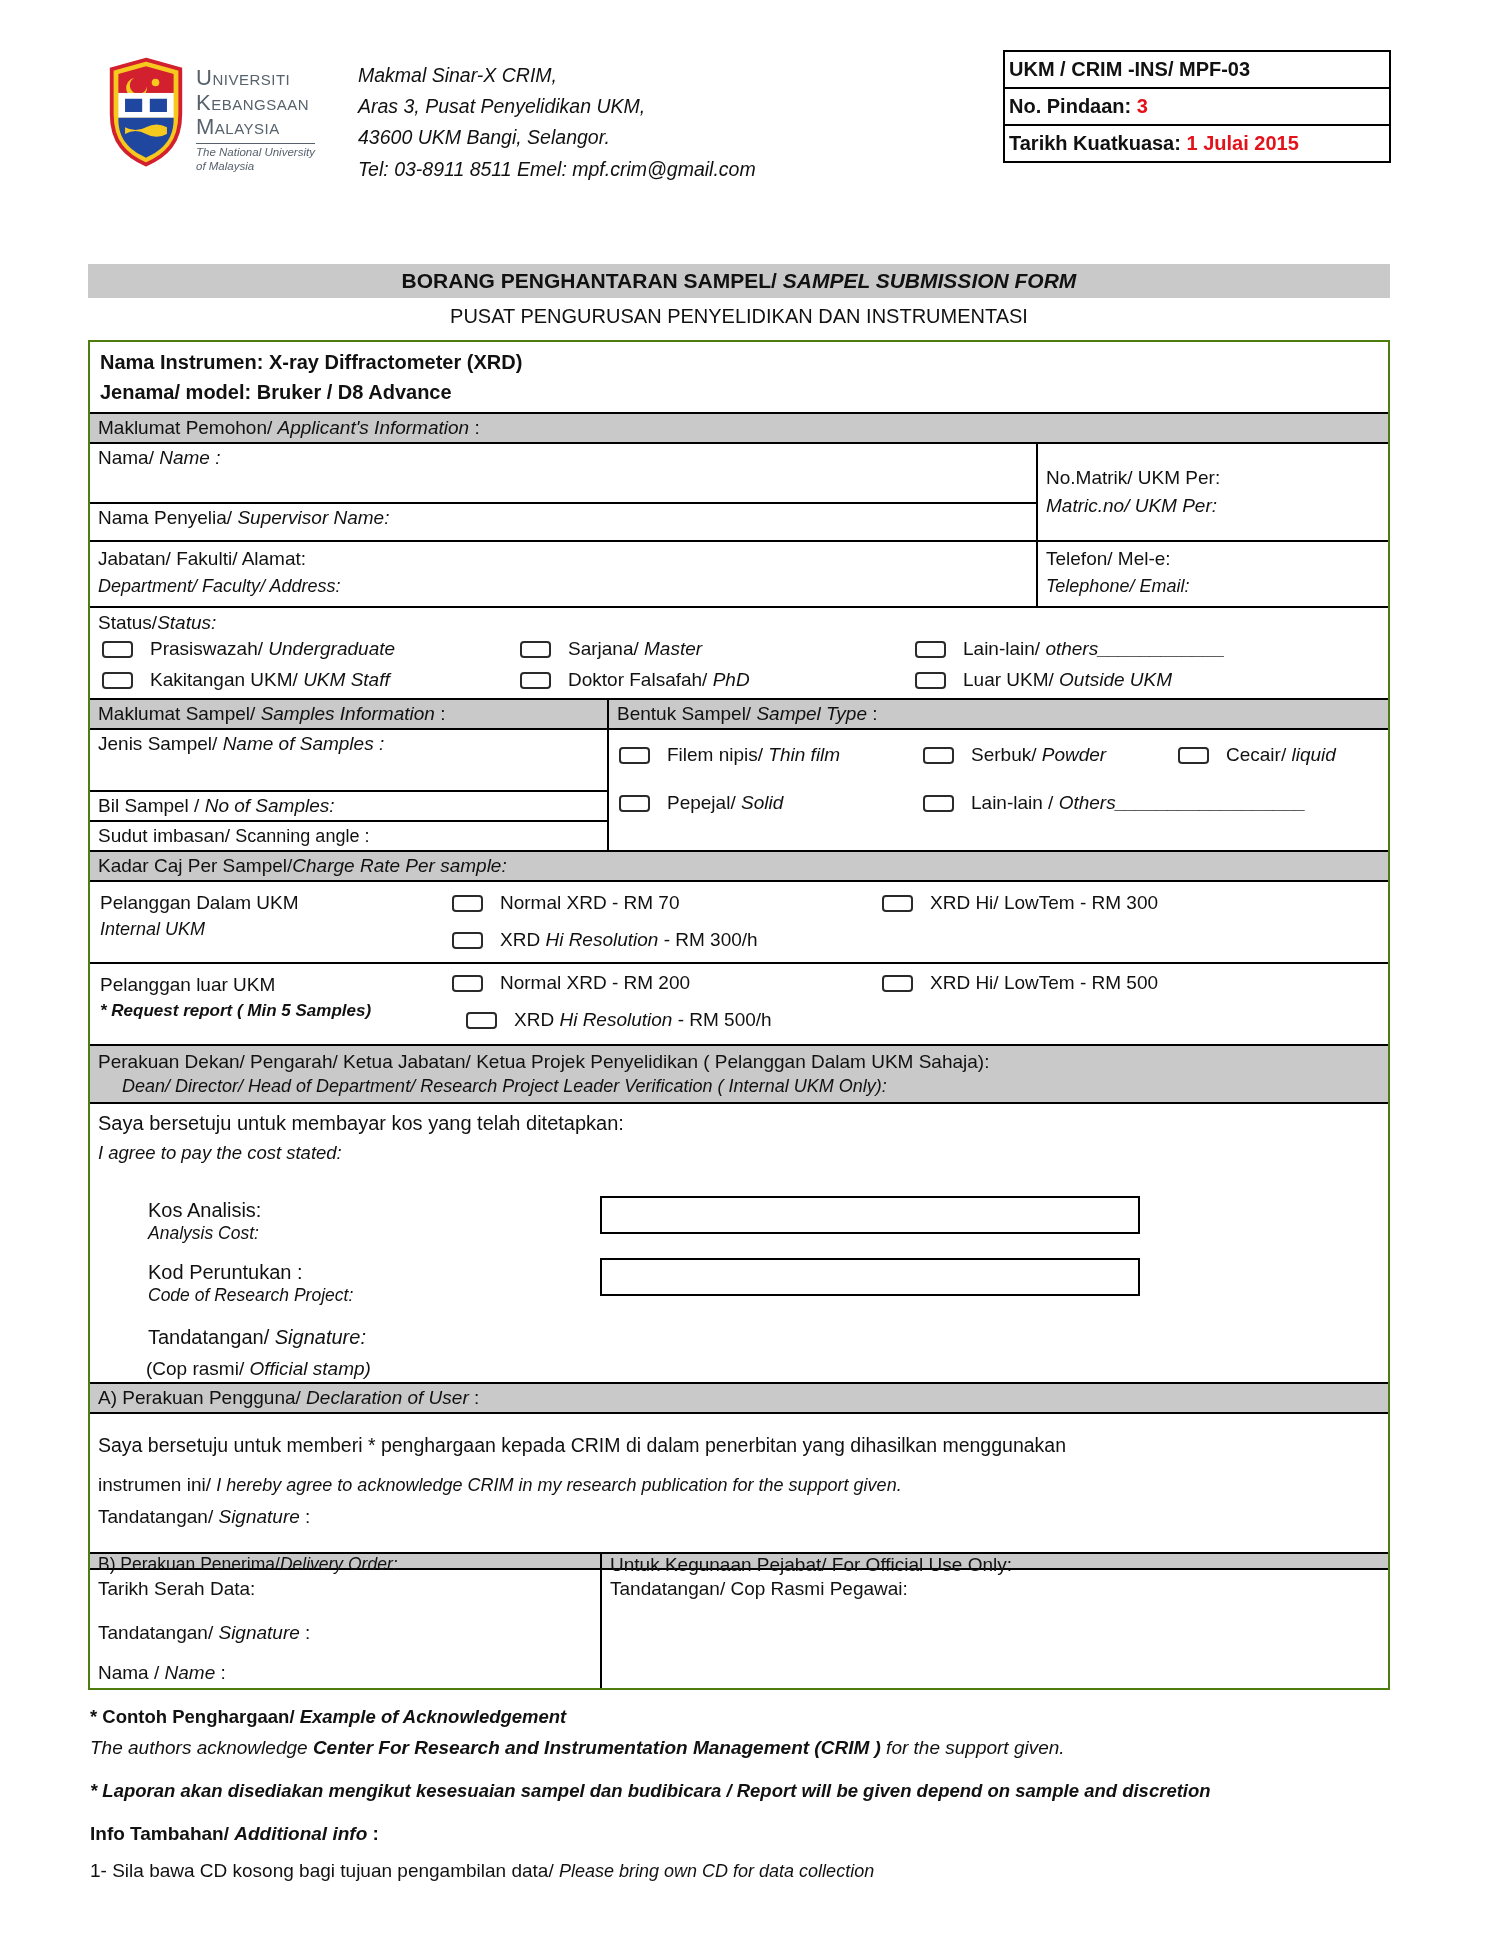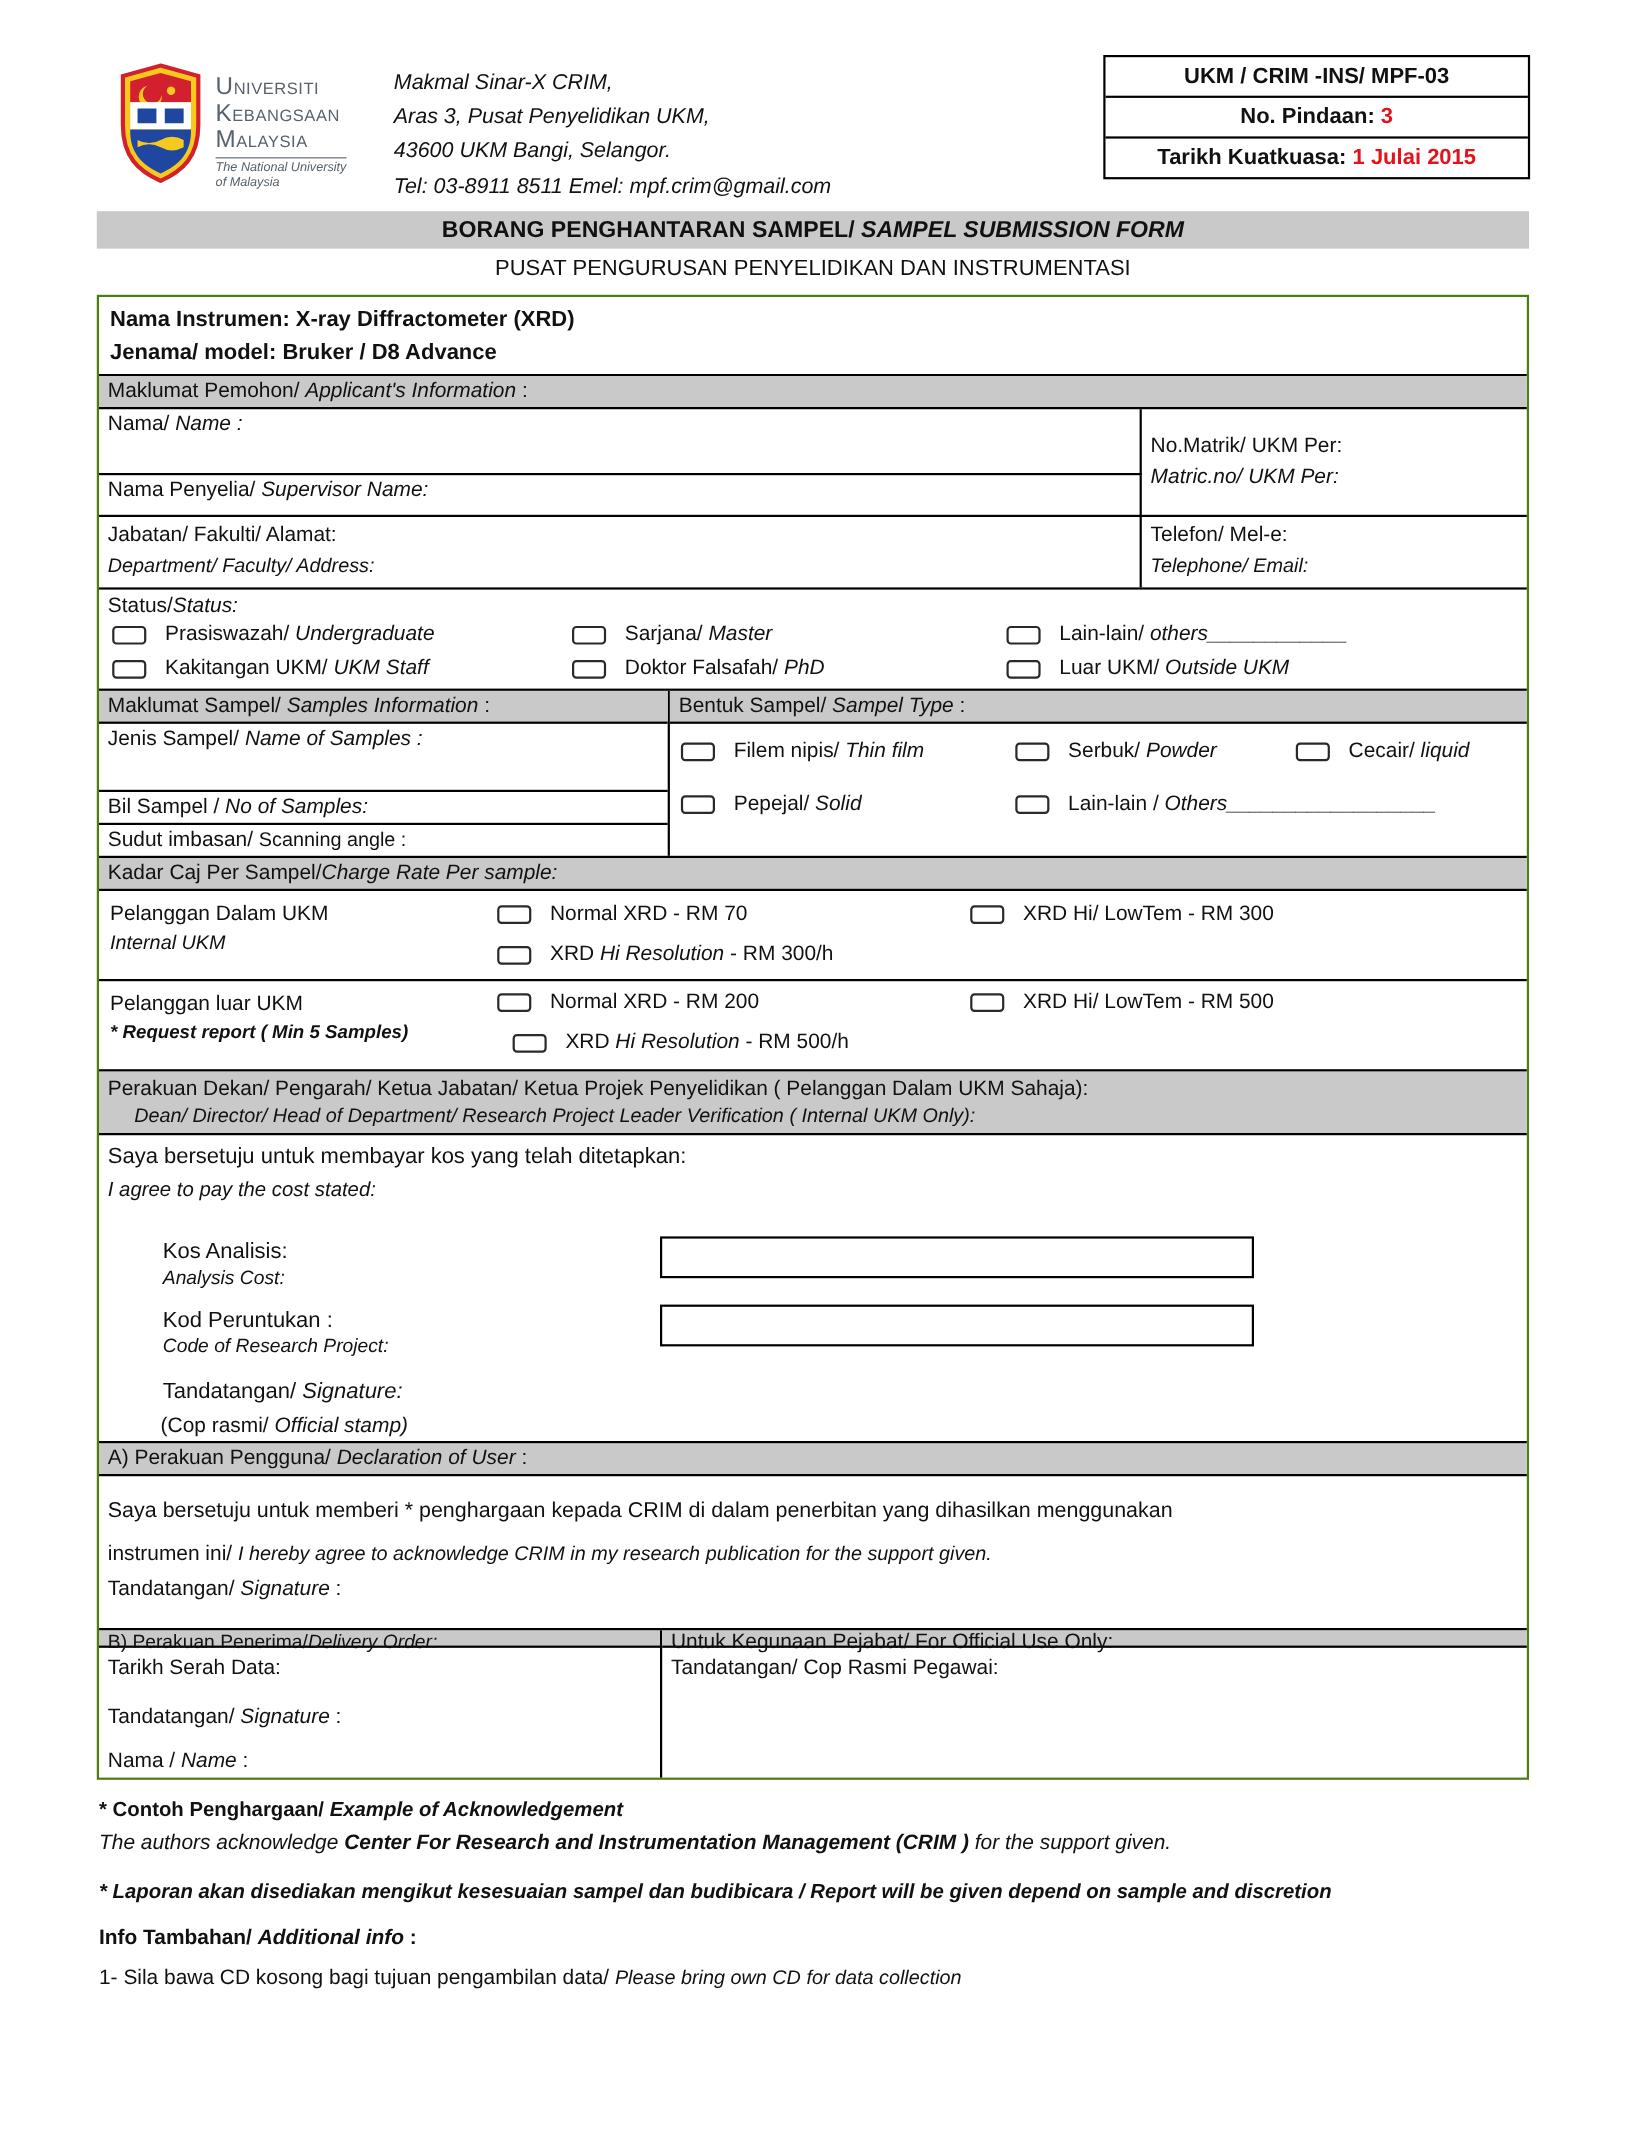"Universiti" .header { height: 192px -> 264px }
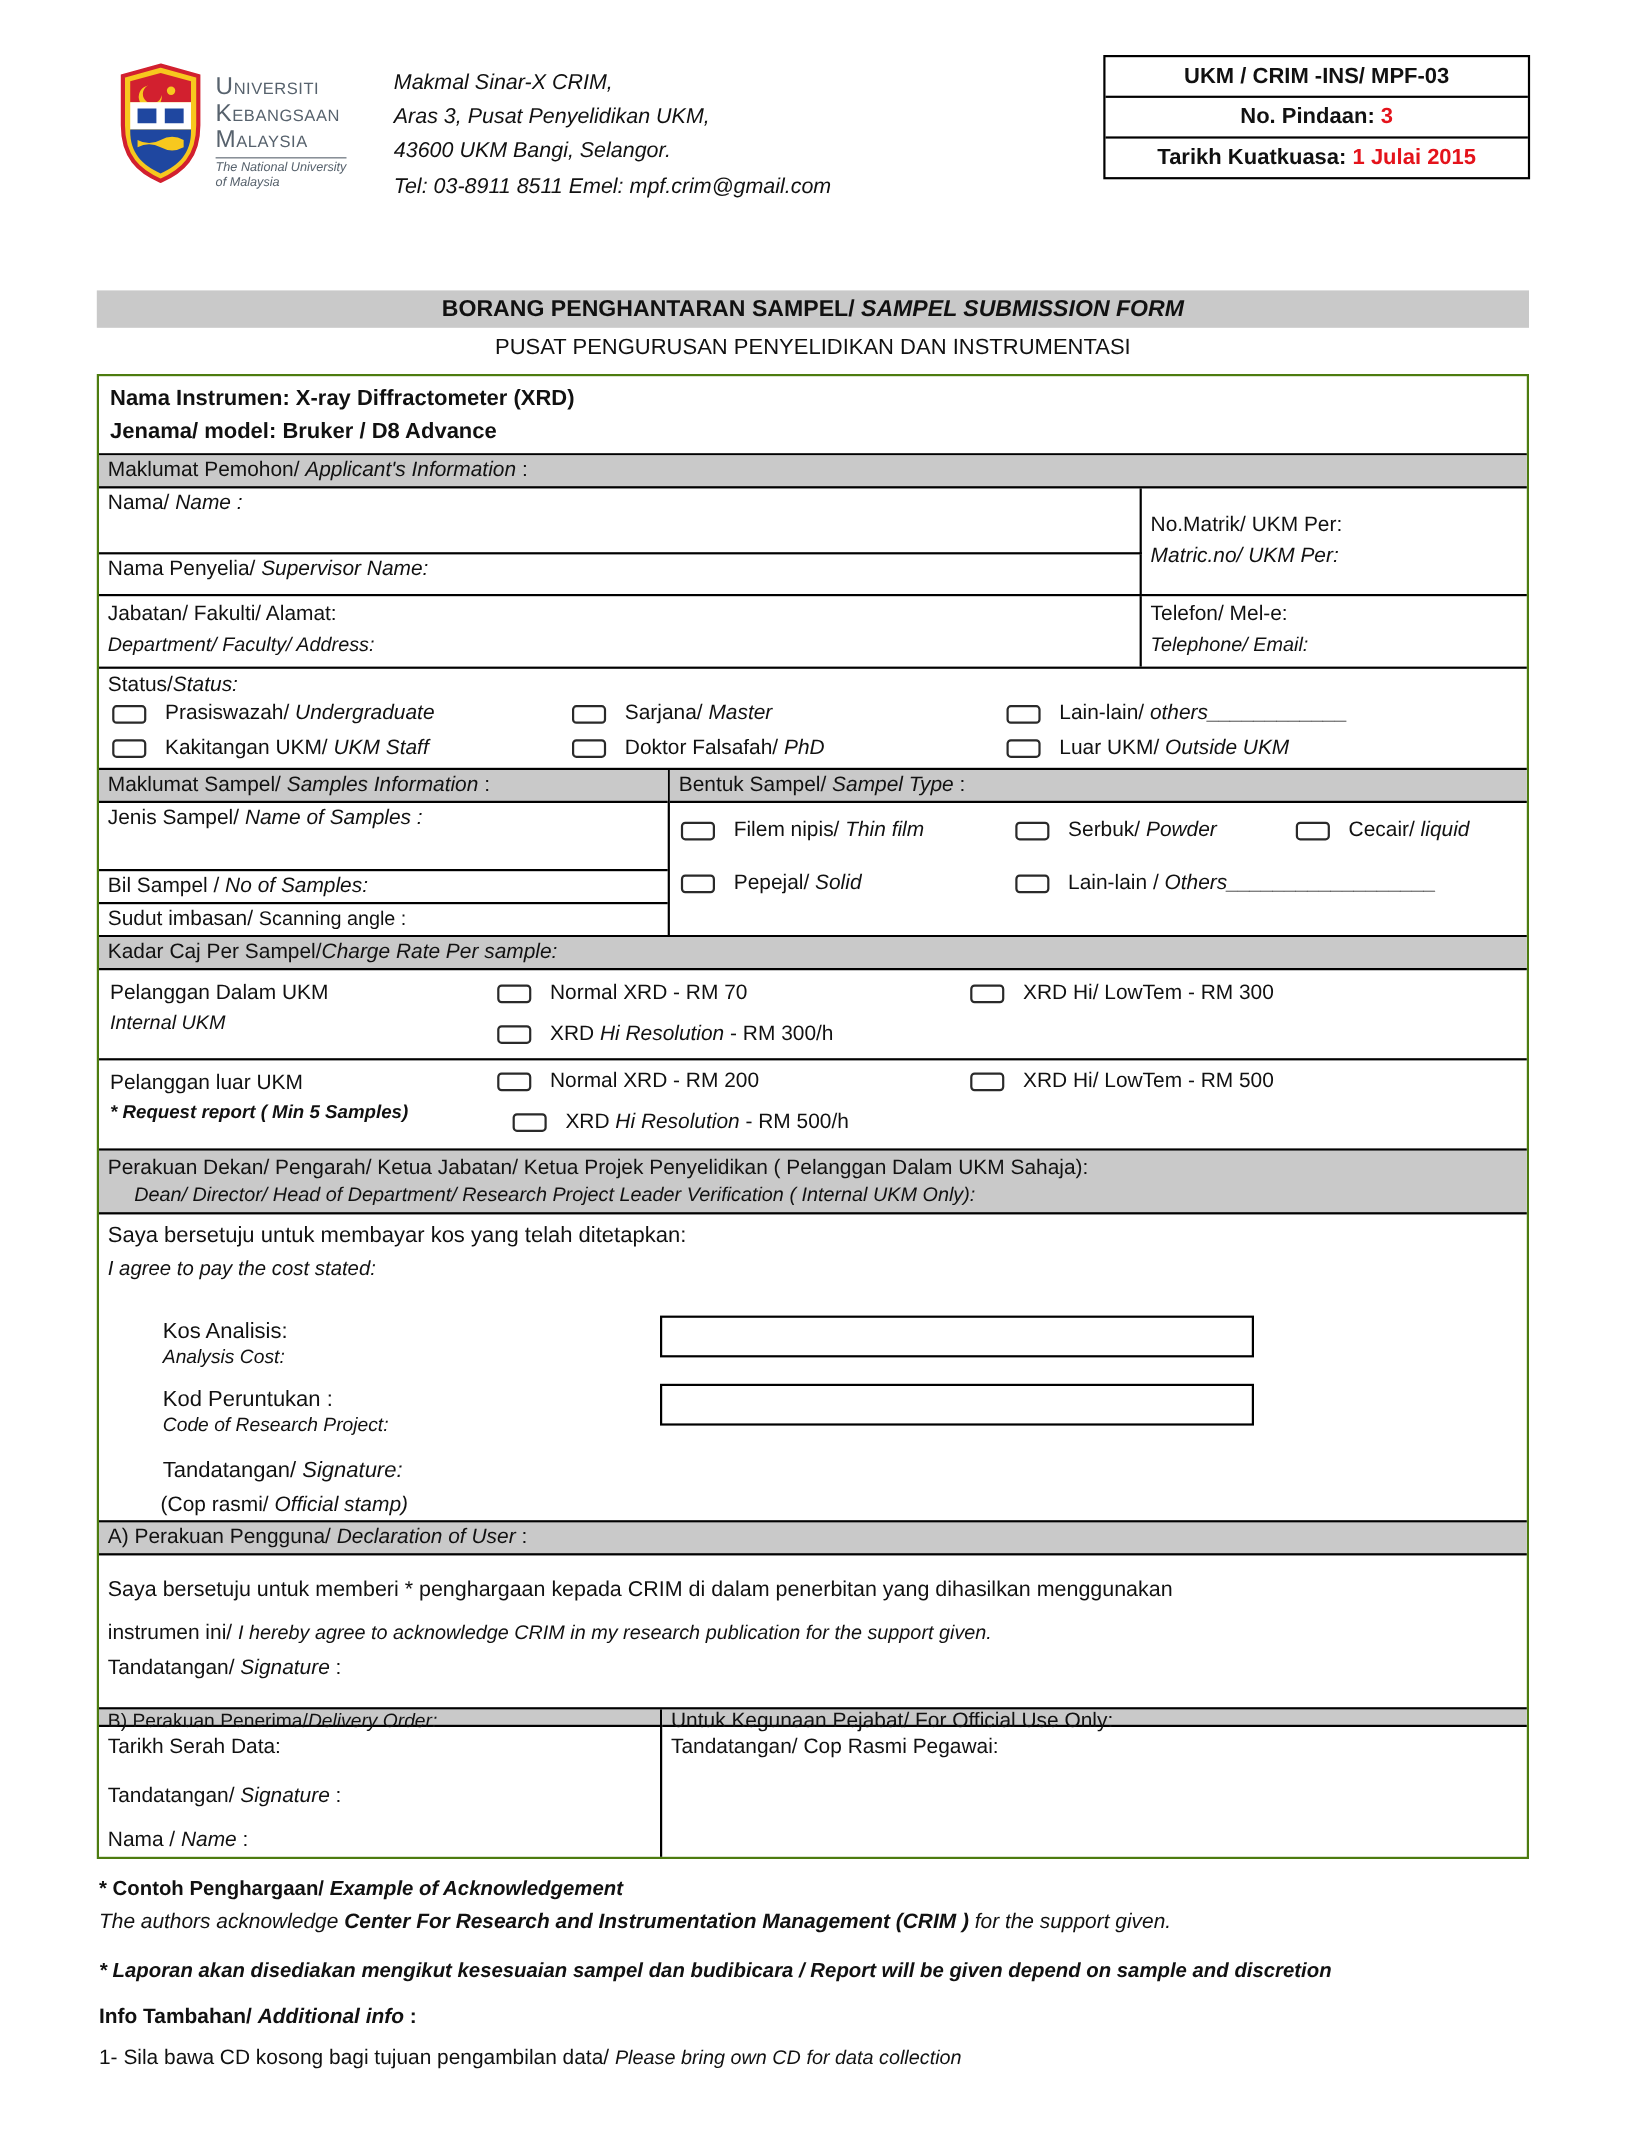"UKM / CRIM -INS/ MPF-03" .doc-box { text-align: center -> none }
